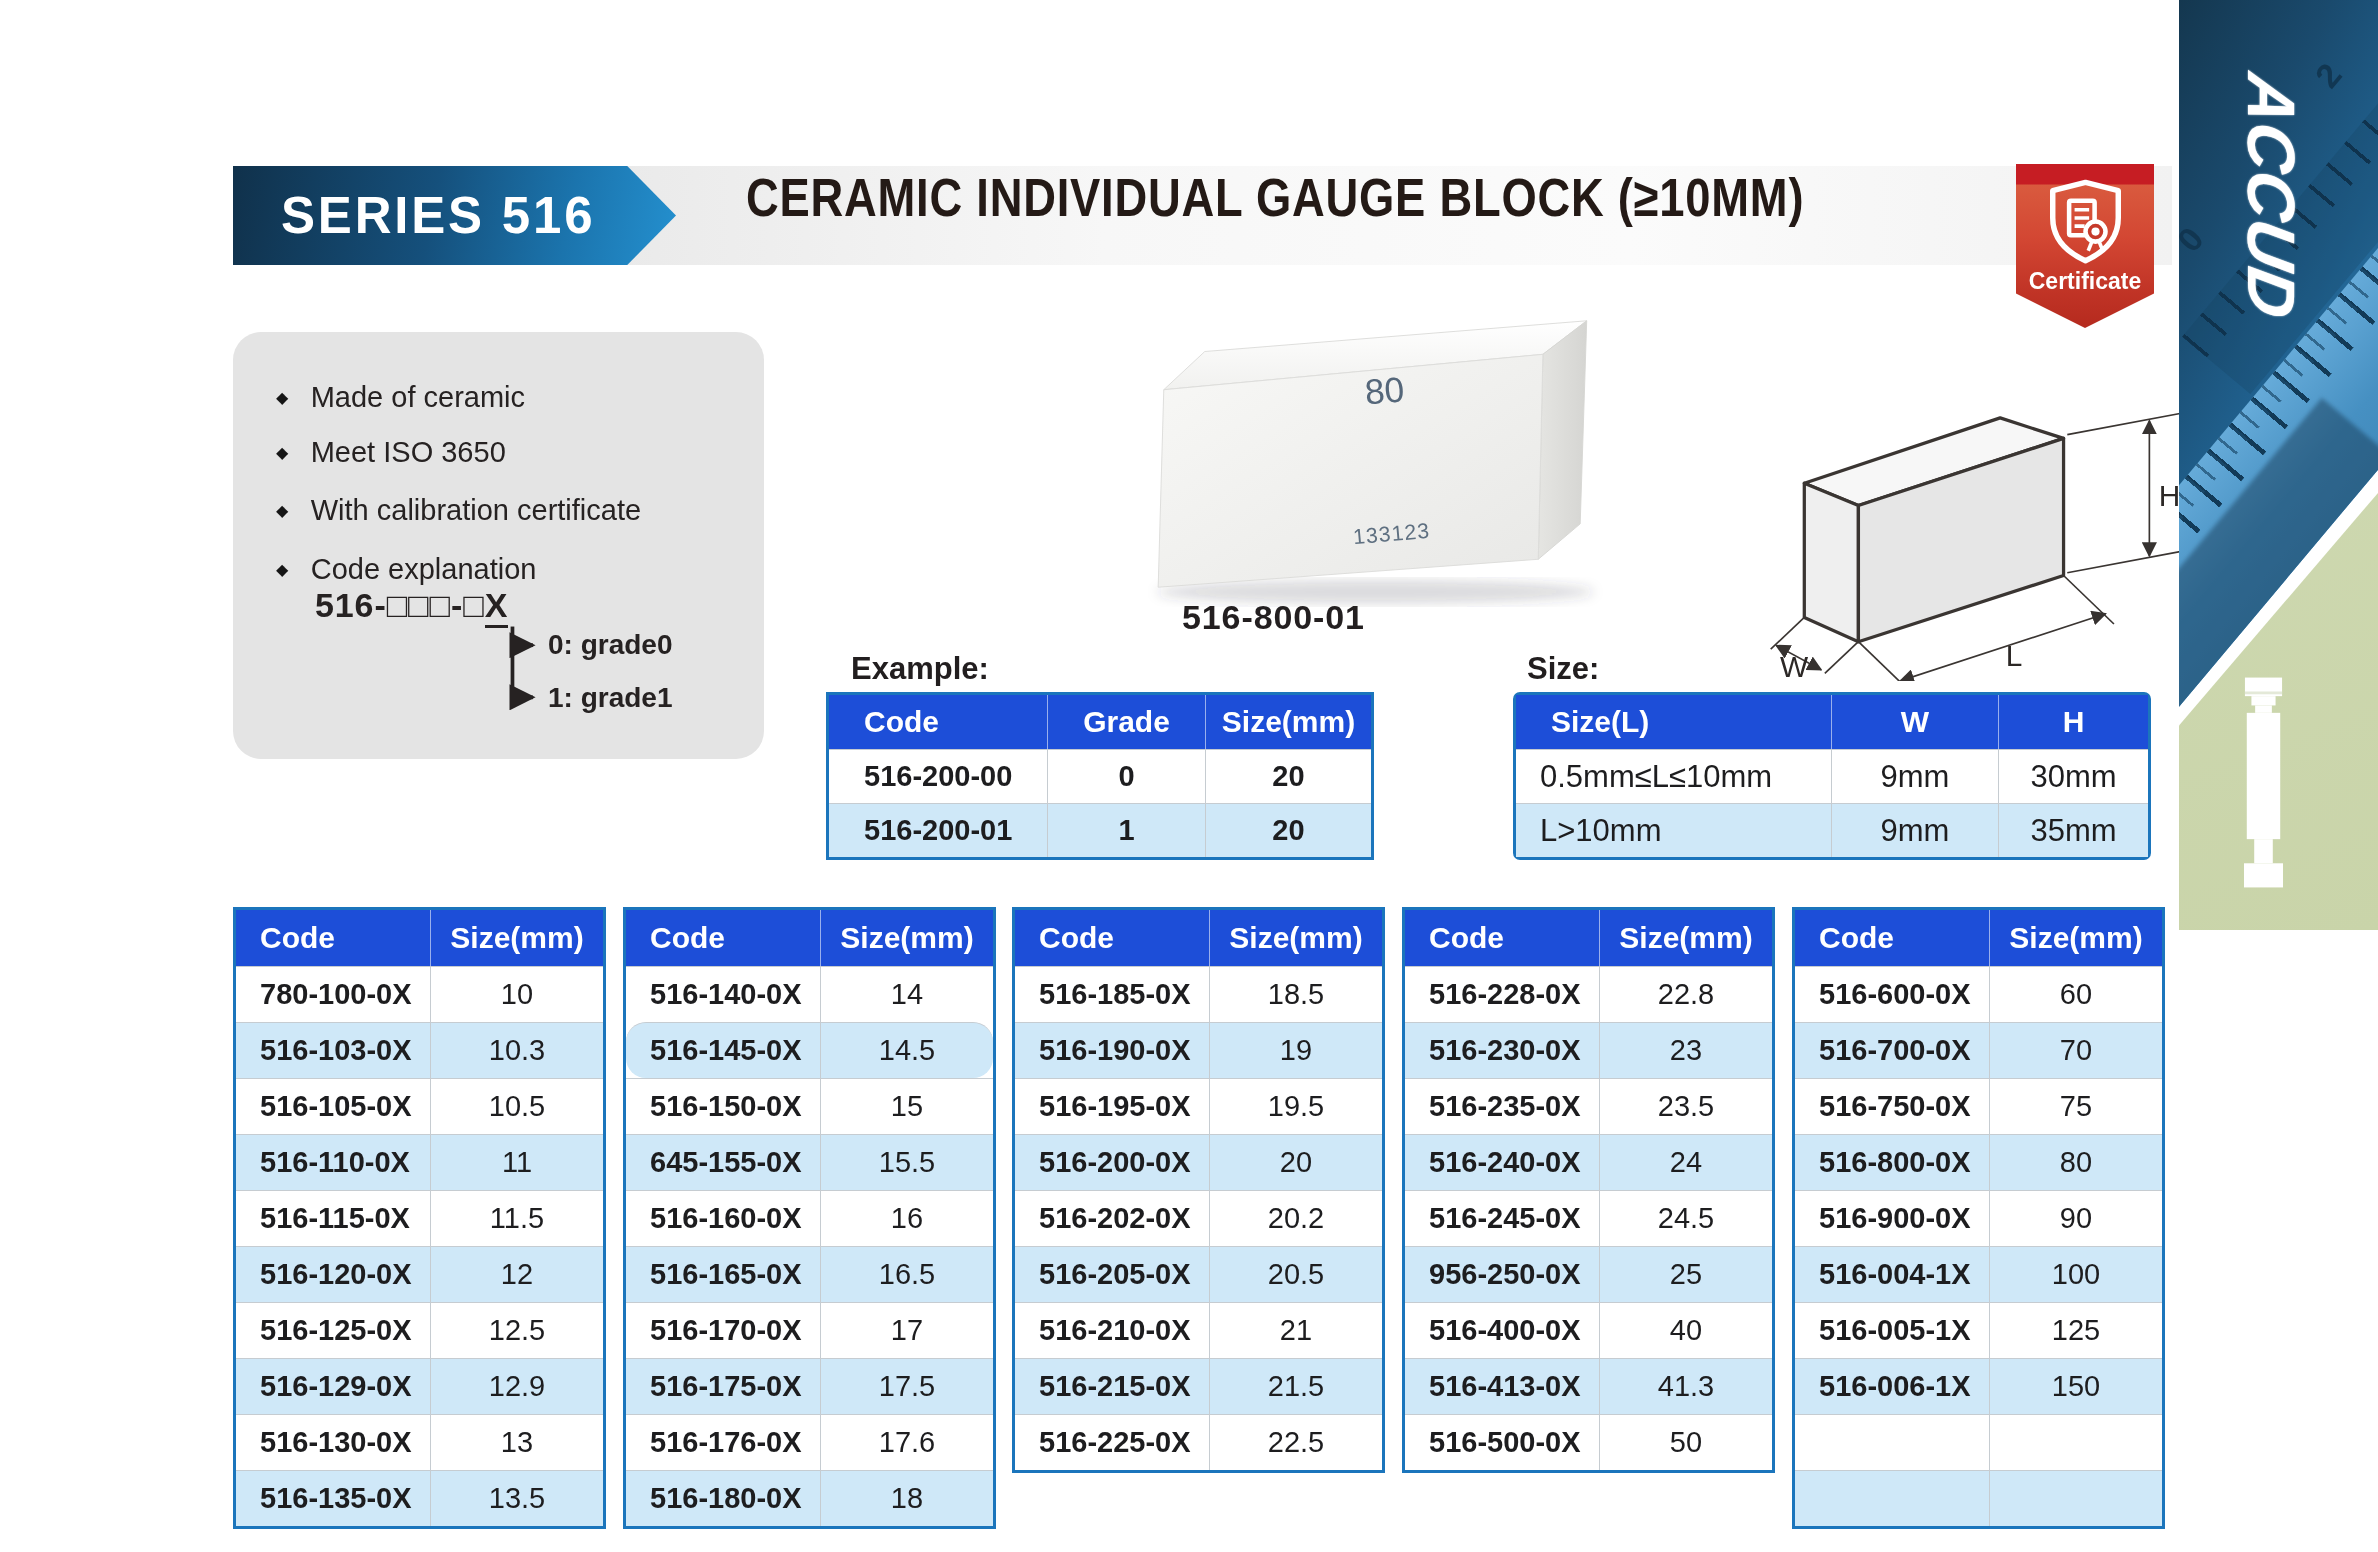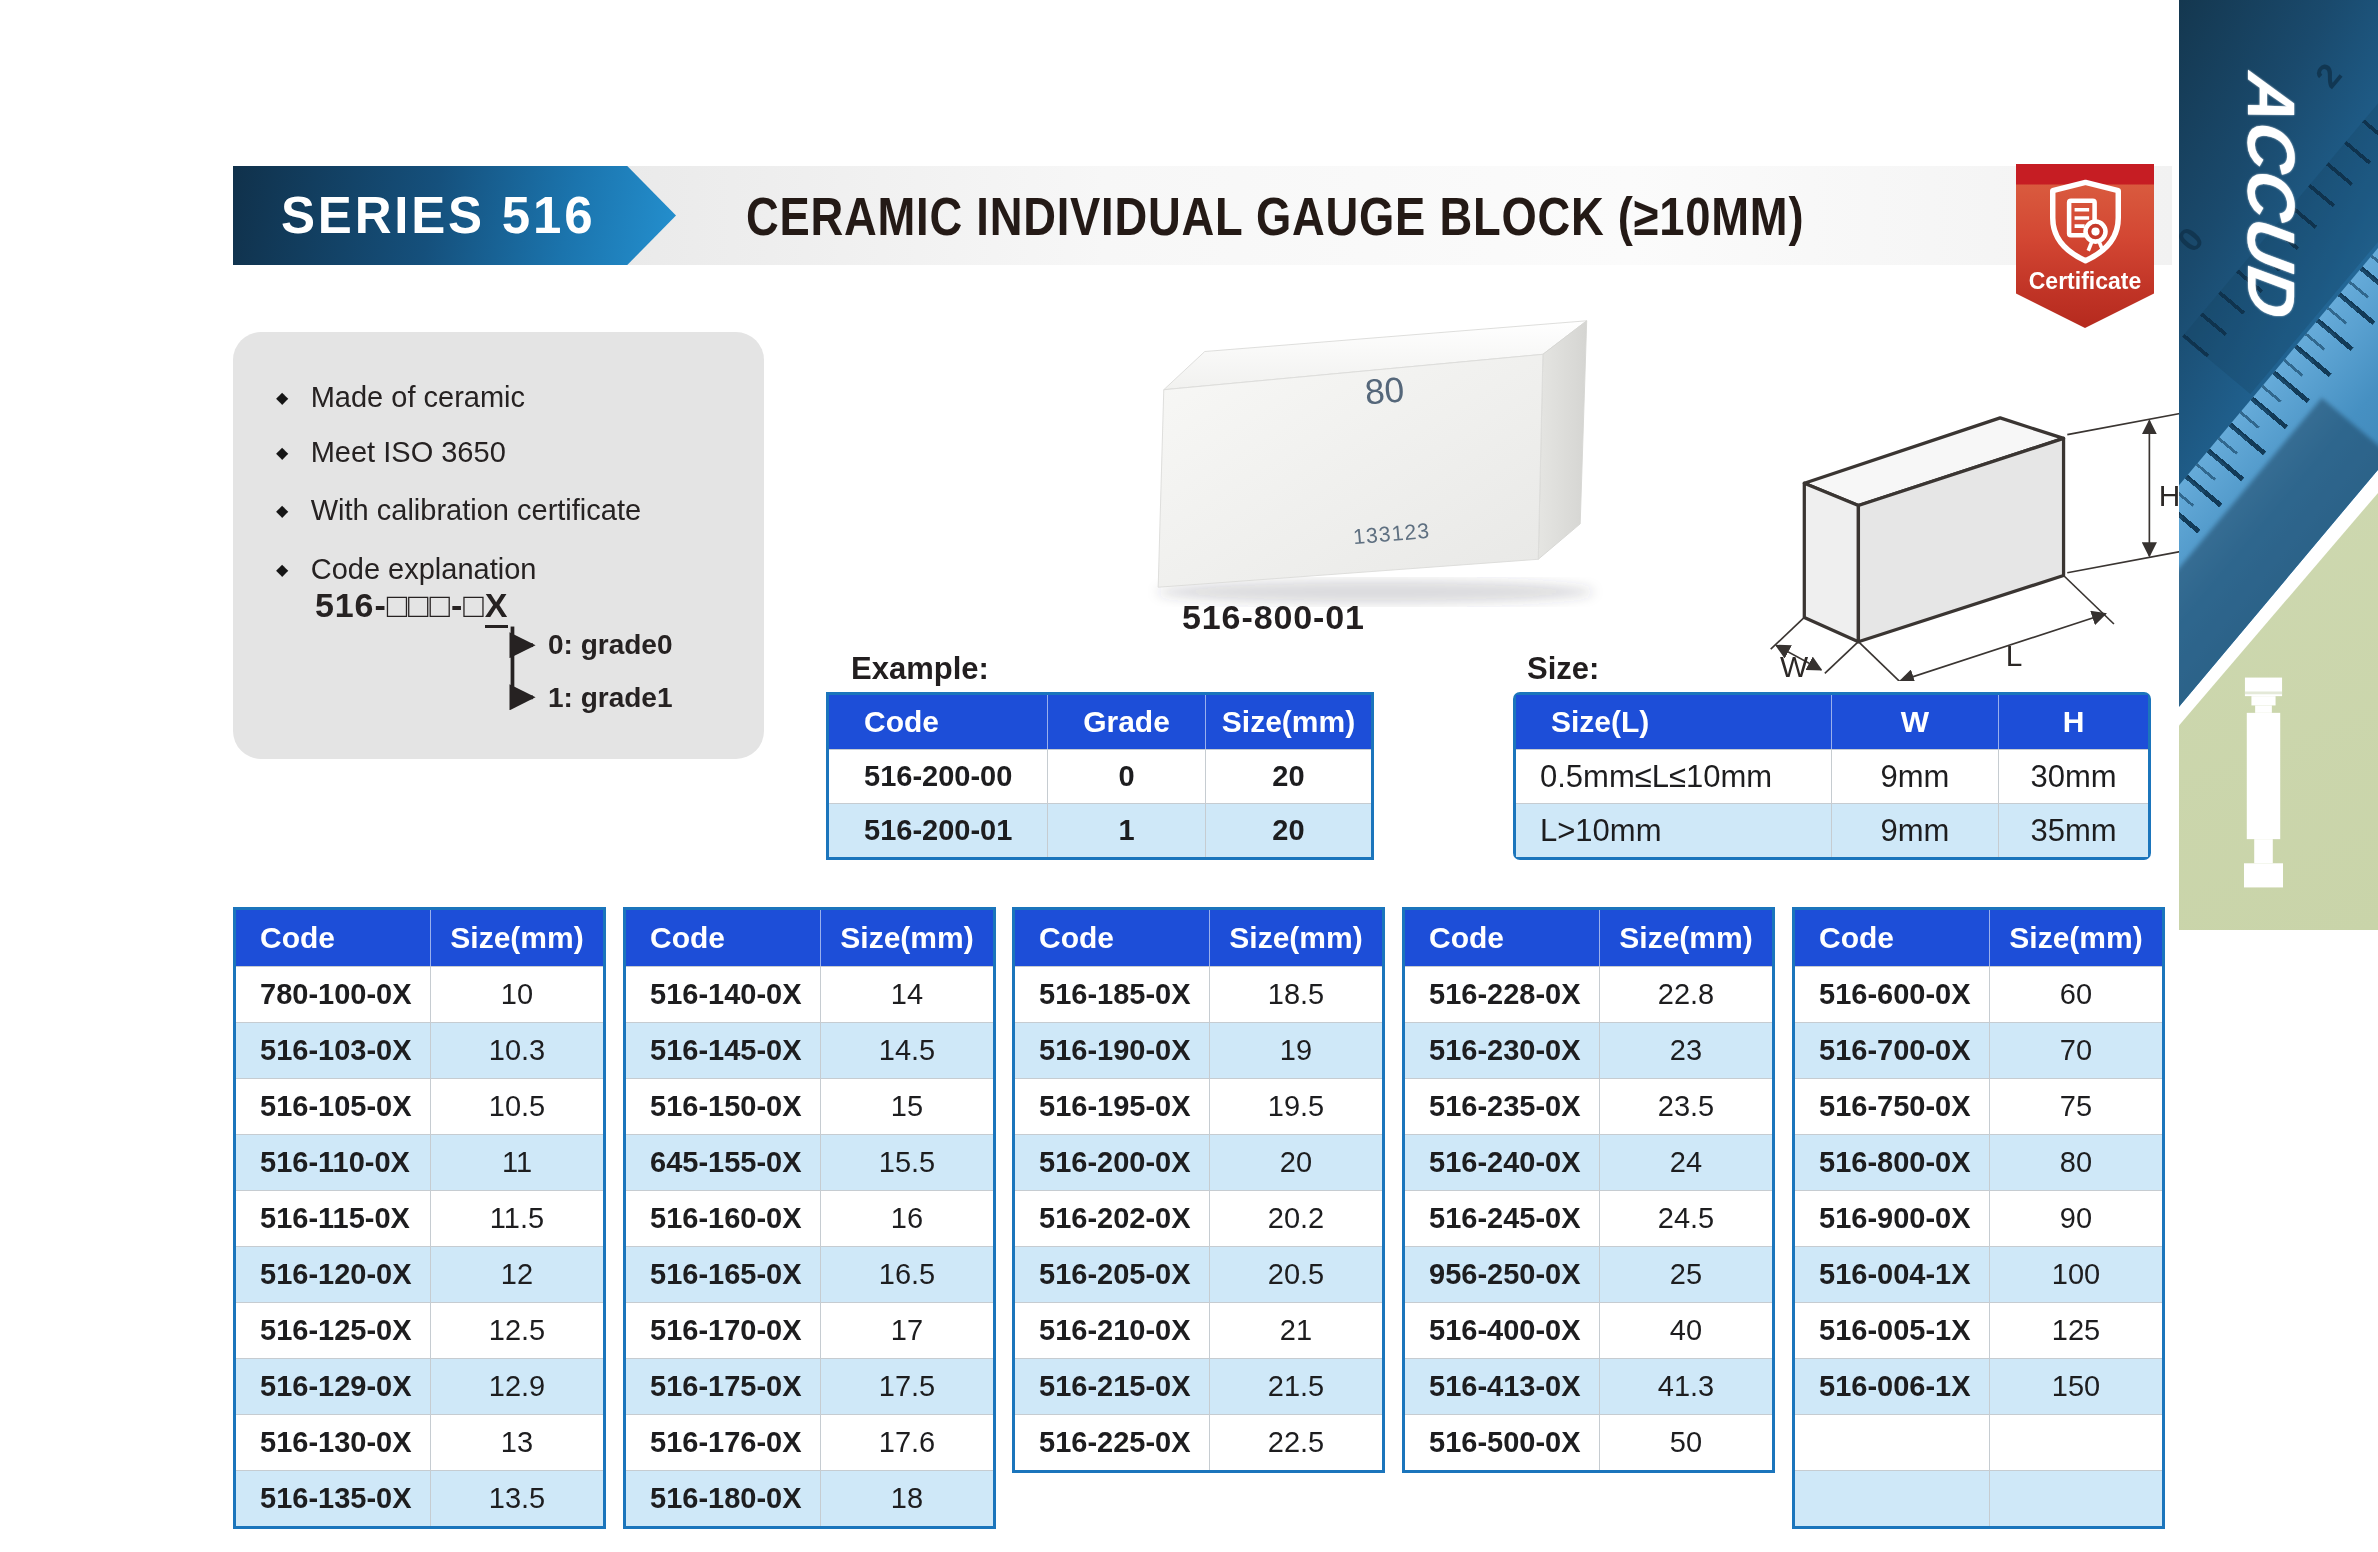"CERAMIC INDIVIDUAL GAUGE BLOCK (≥10MM)" .page-title { align-items: flex-end -> flex-start; top: 148px -> 166px }
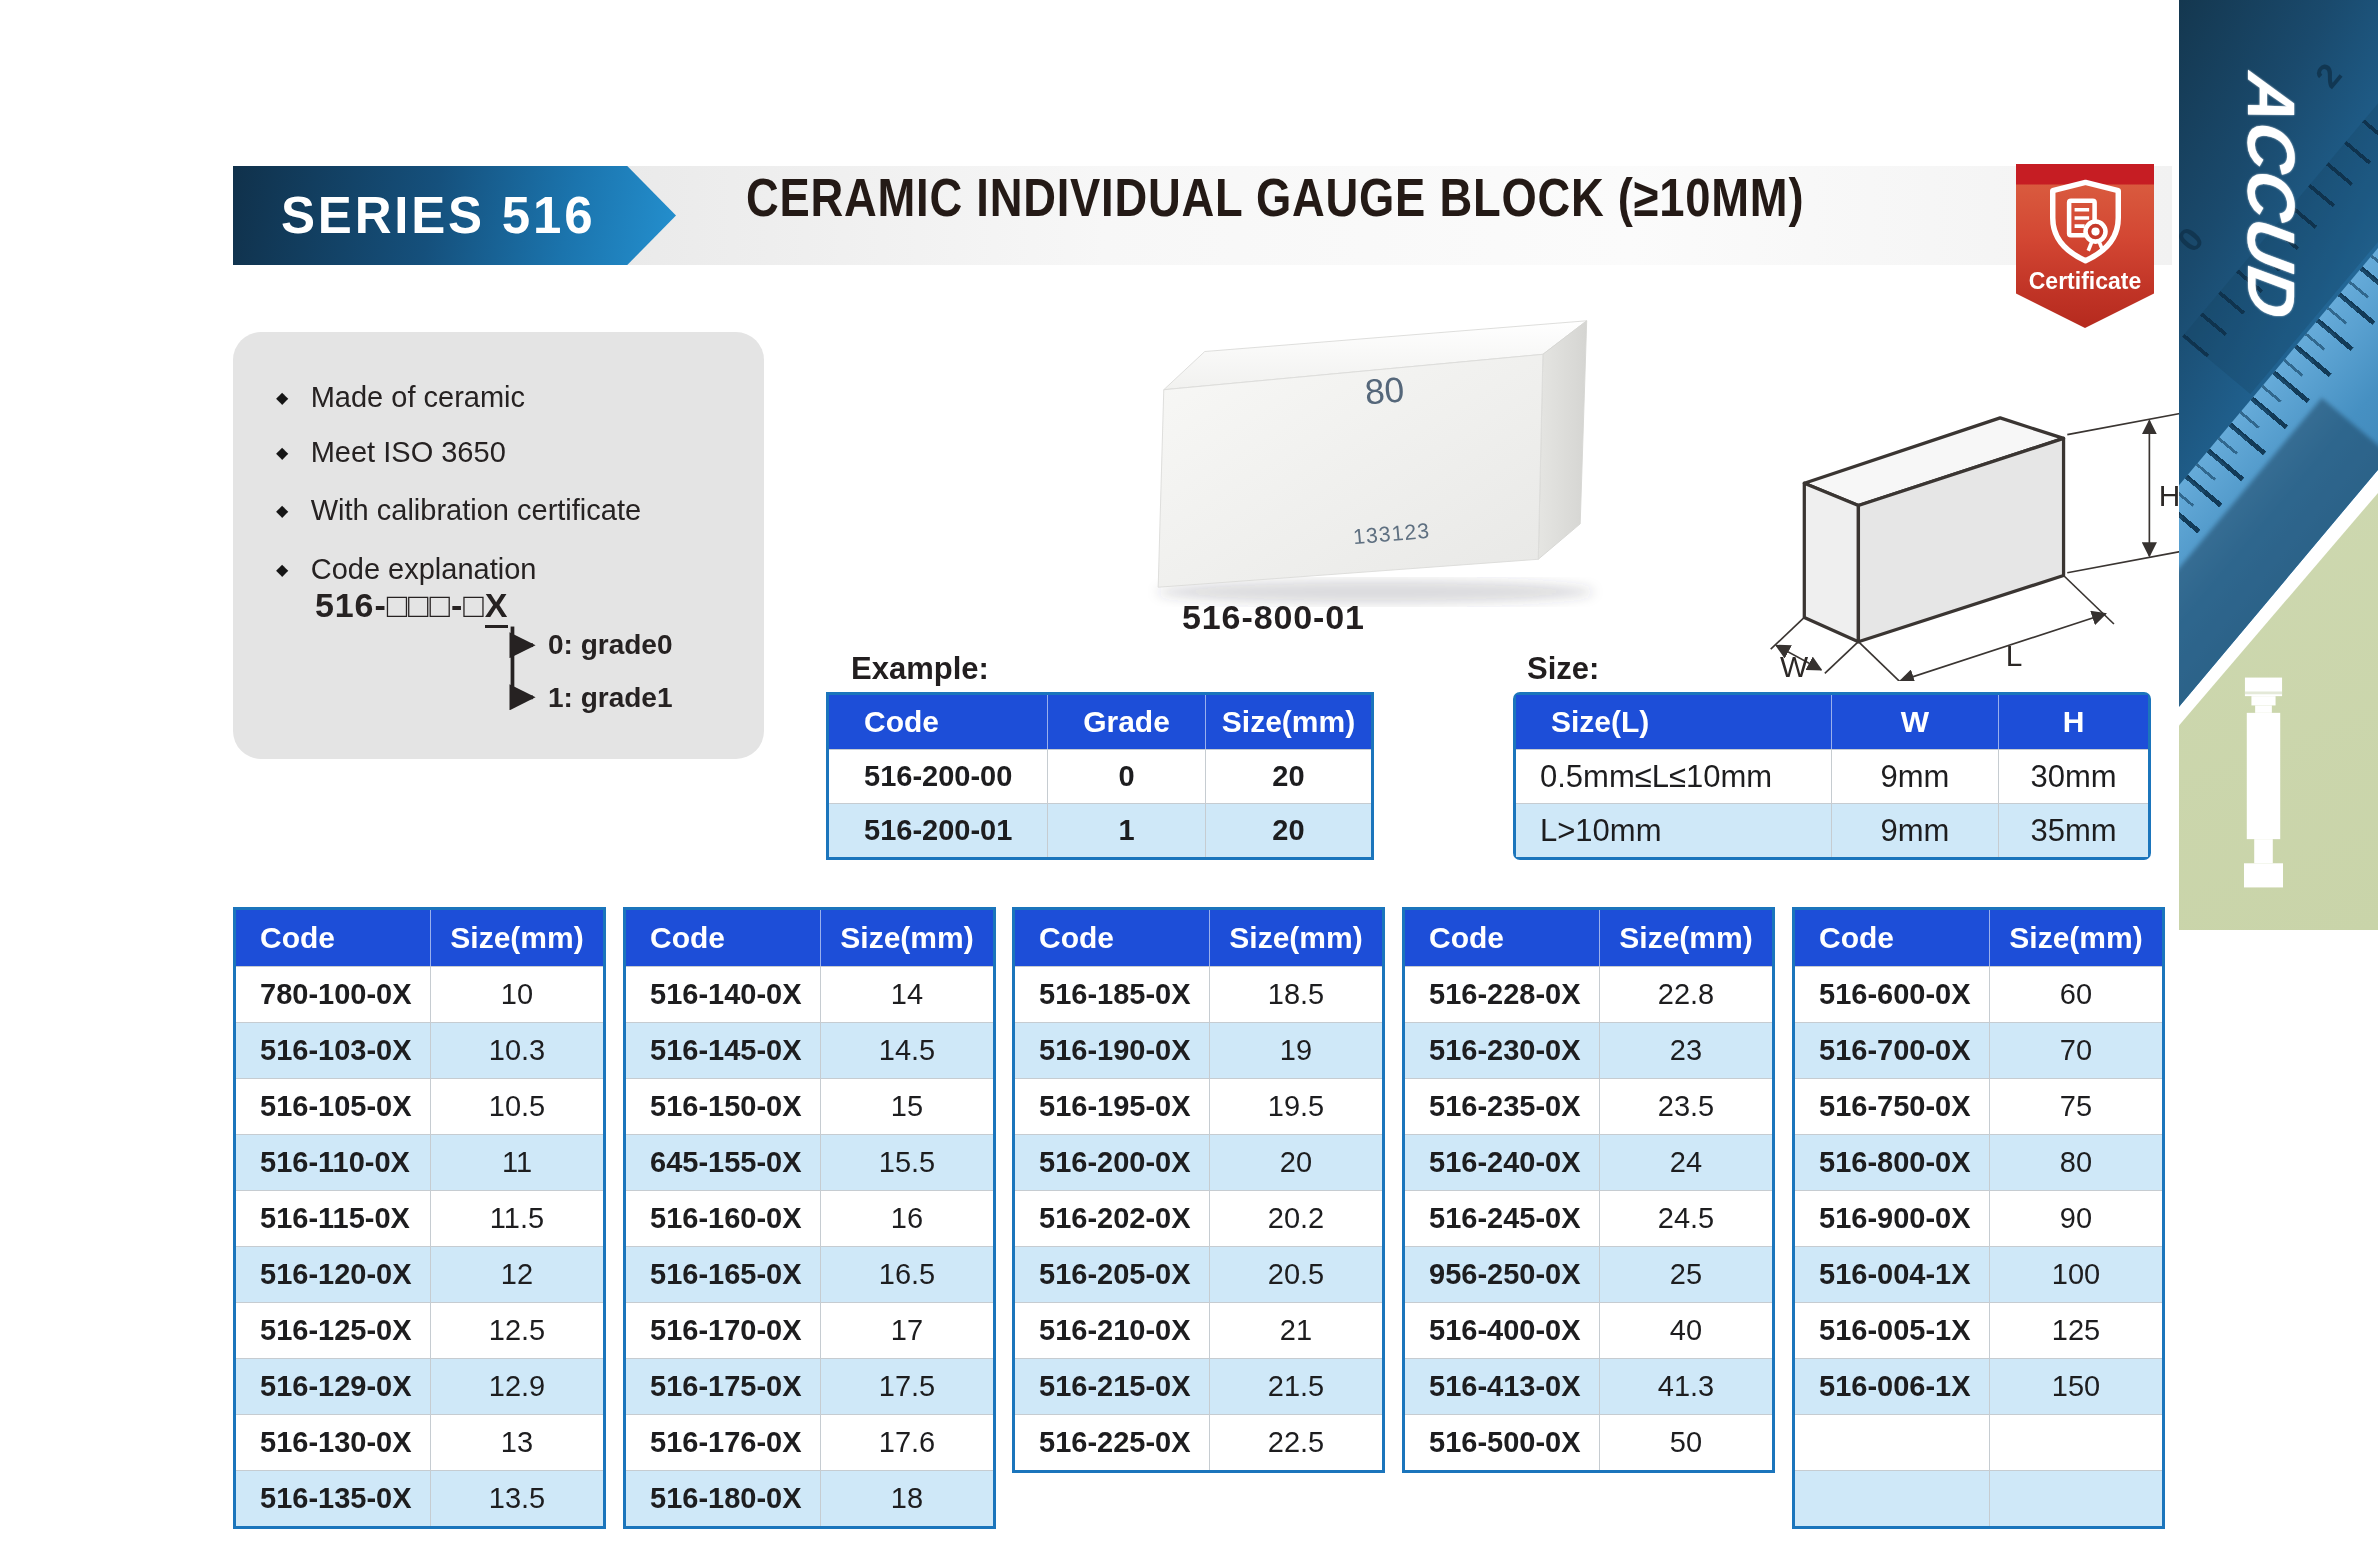"516-145-0X" div.t-row { border-radius: none -> 20px }
